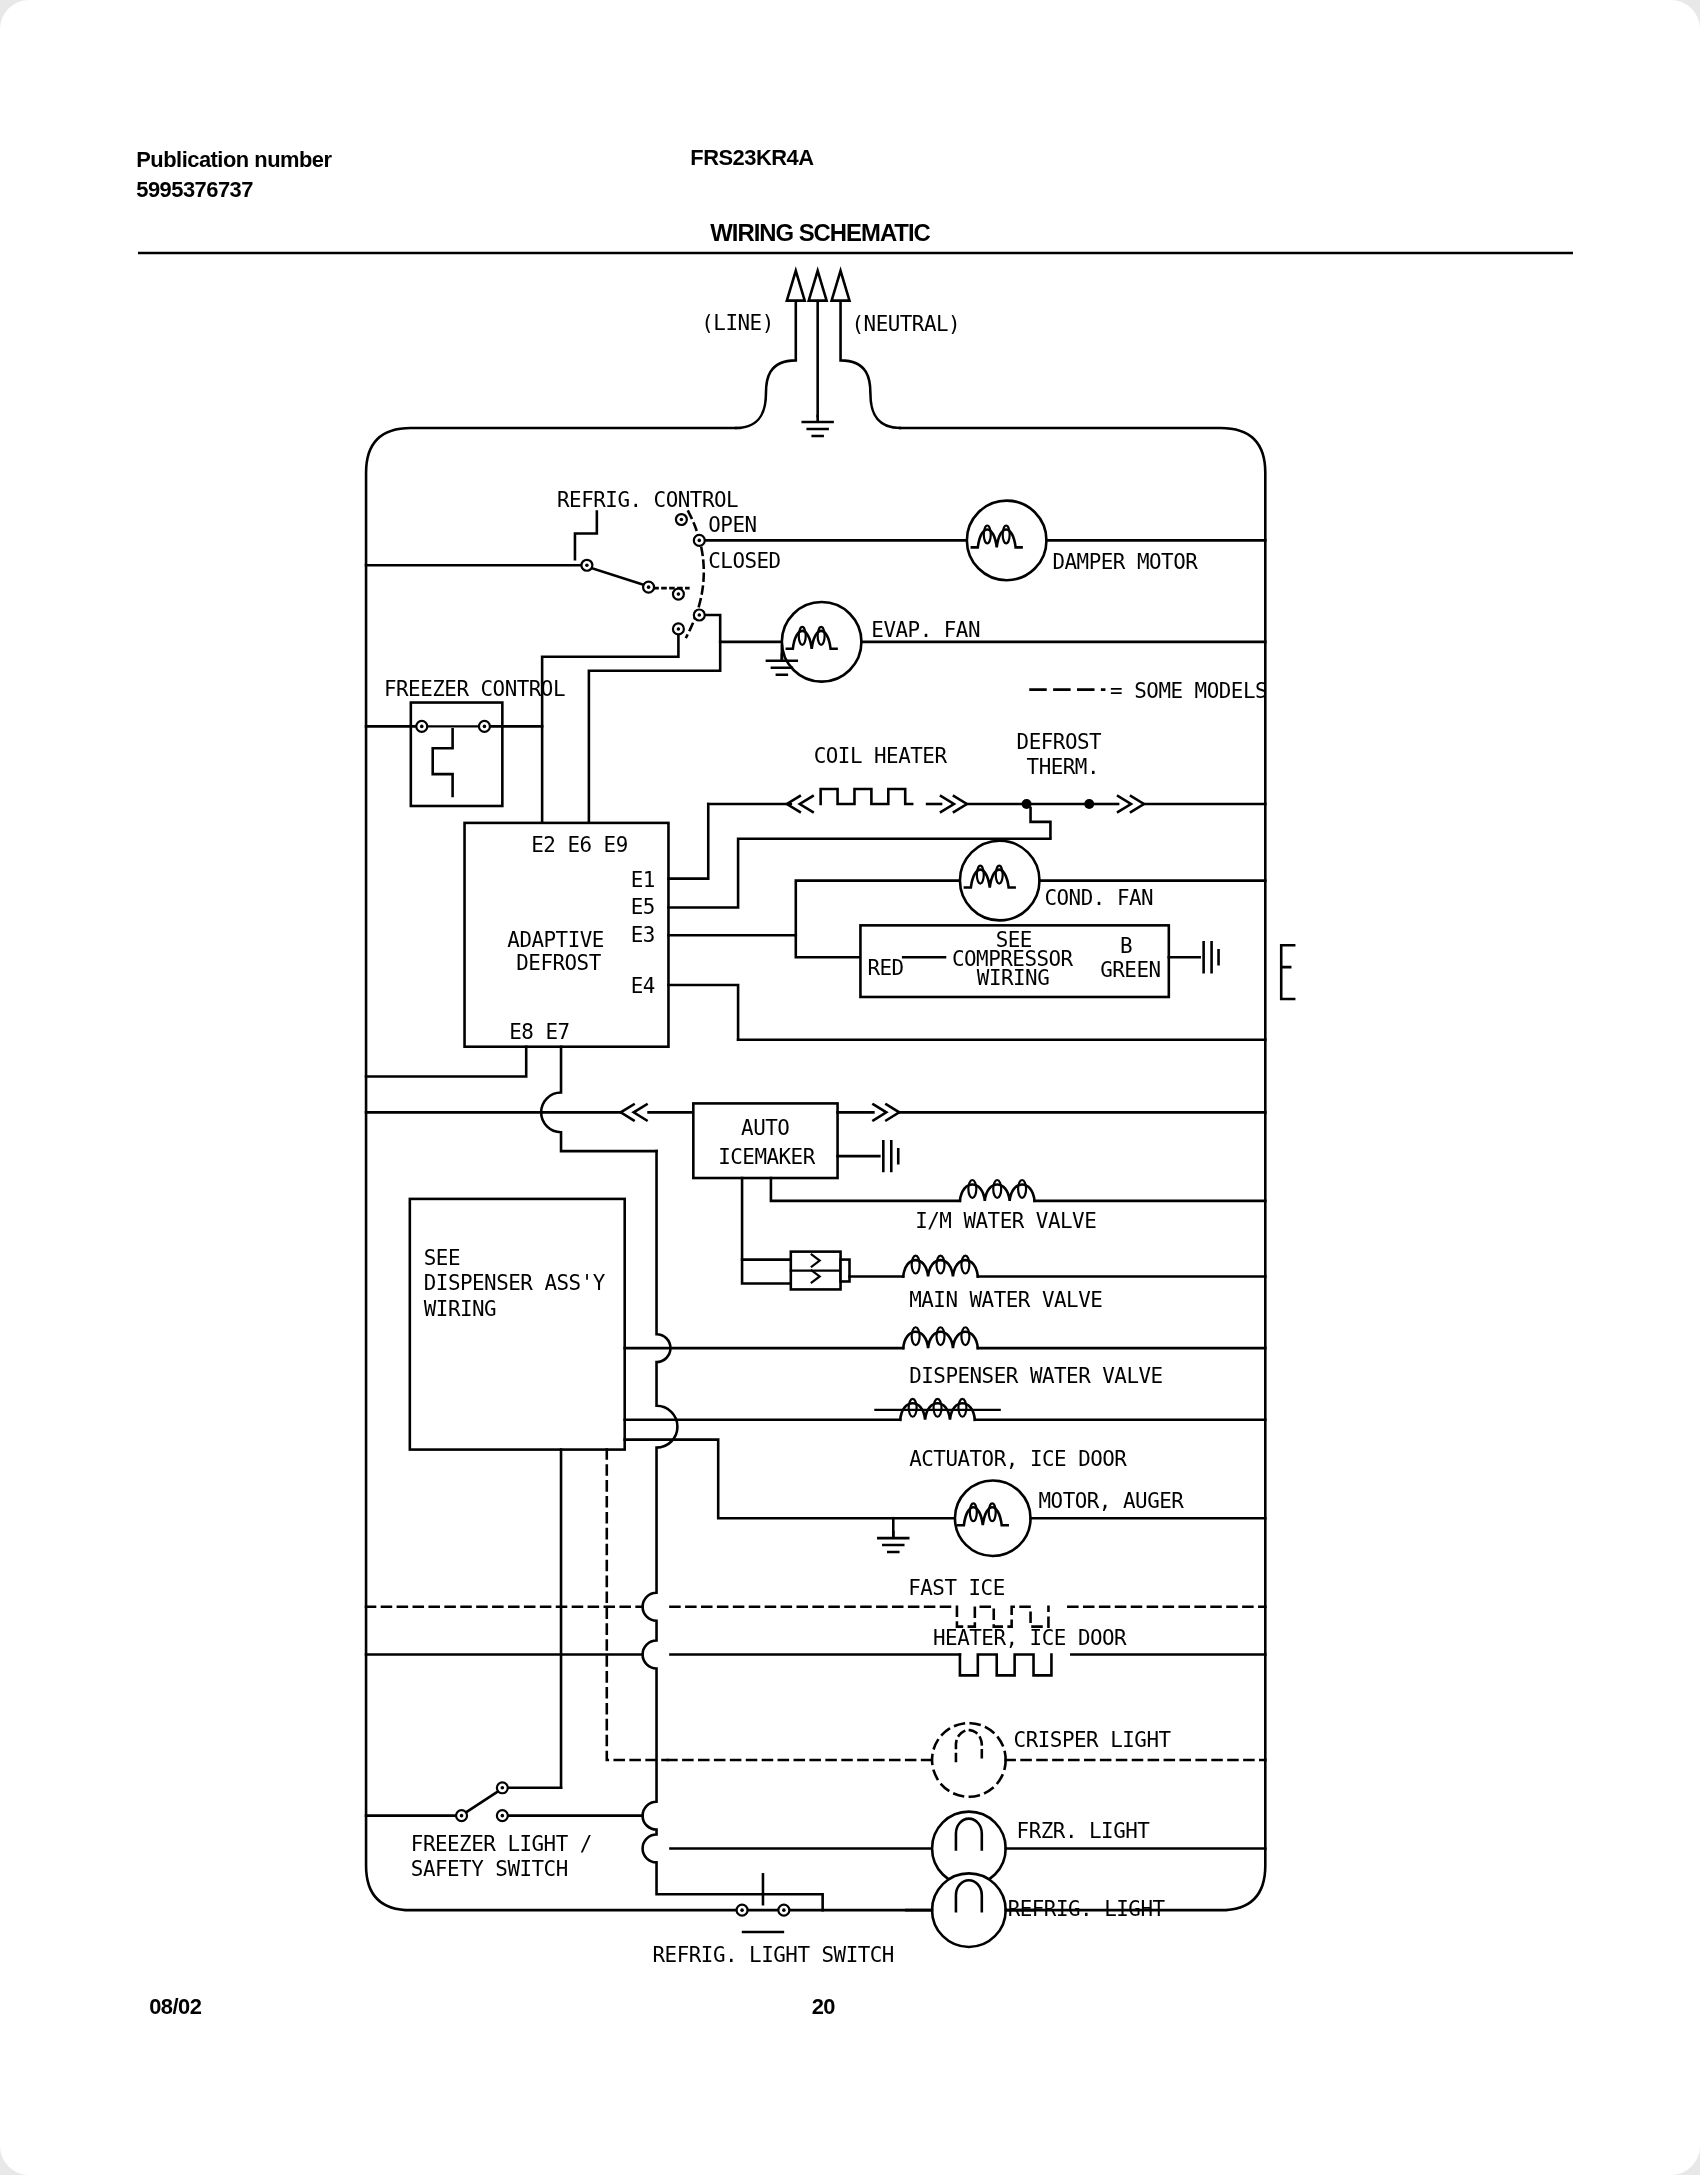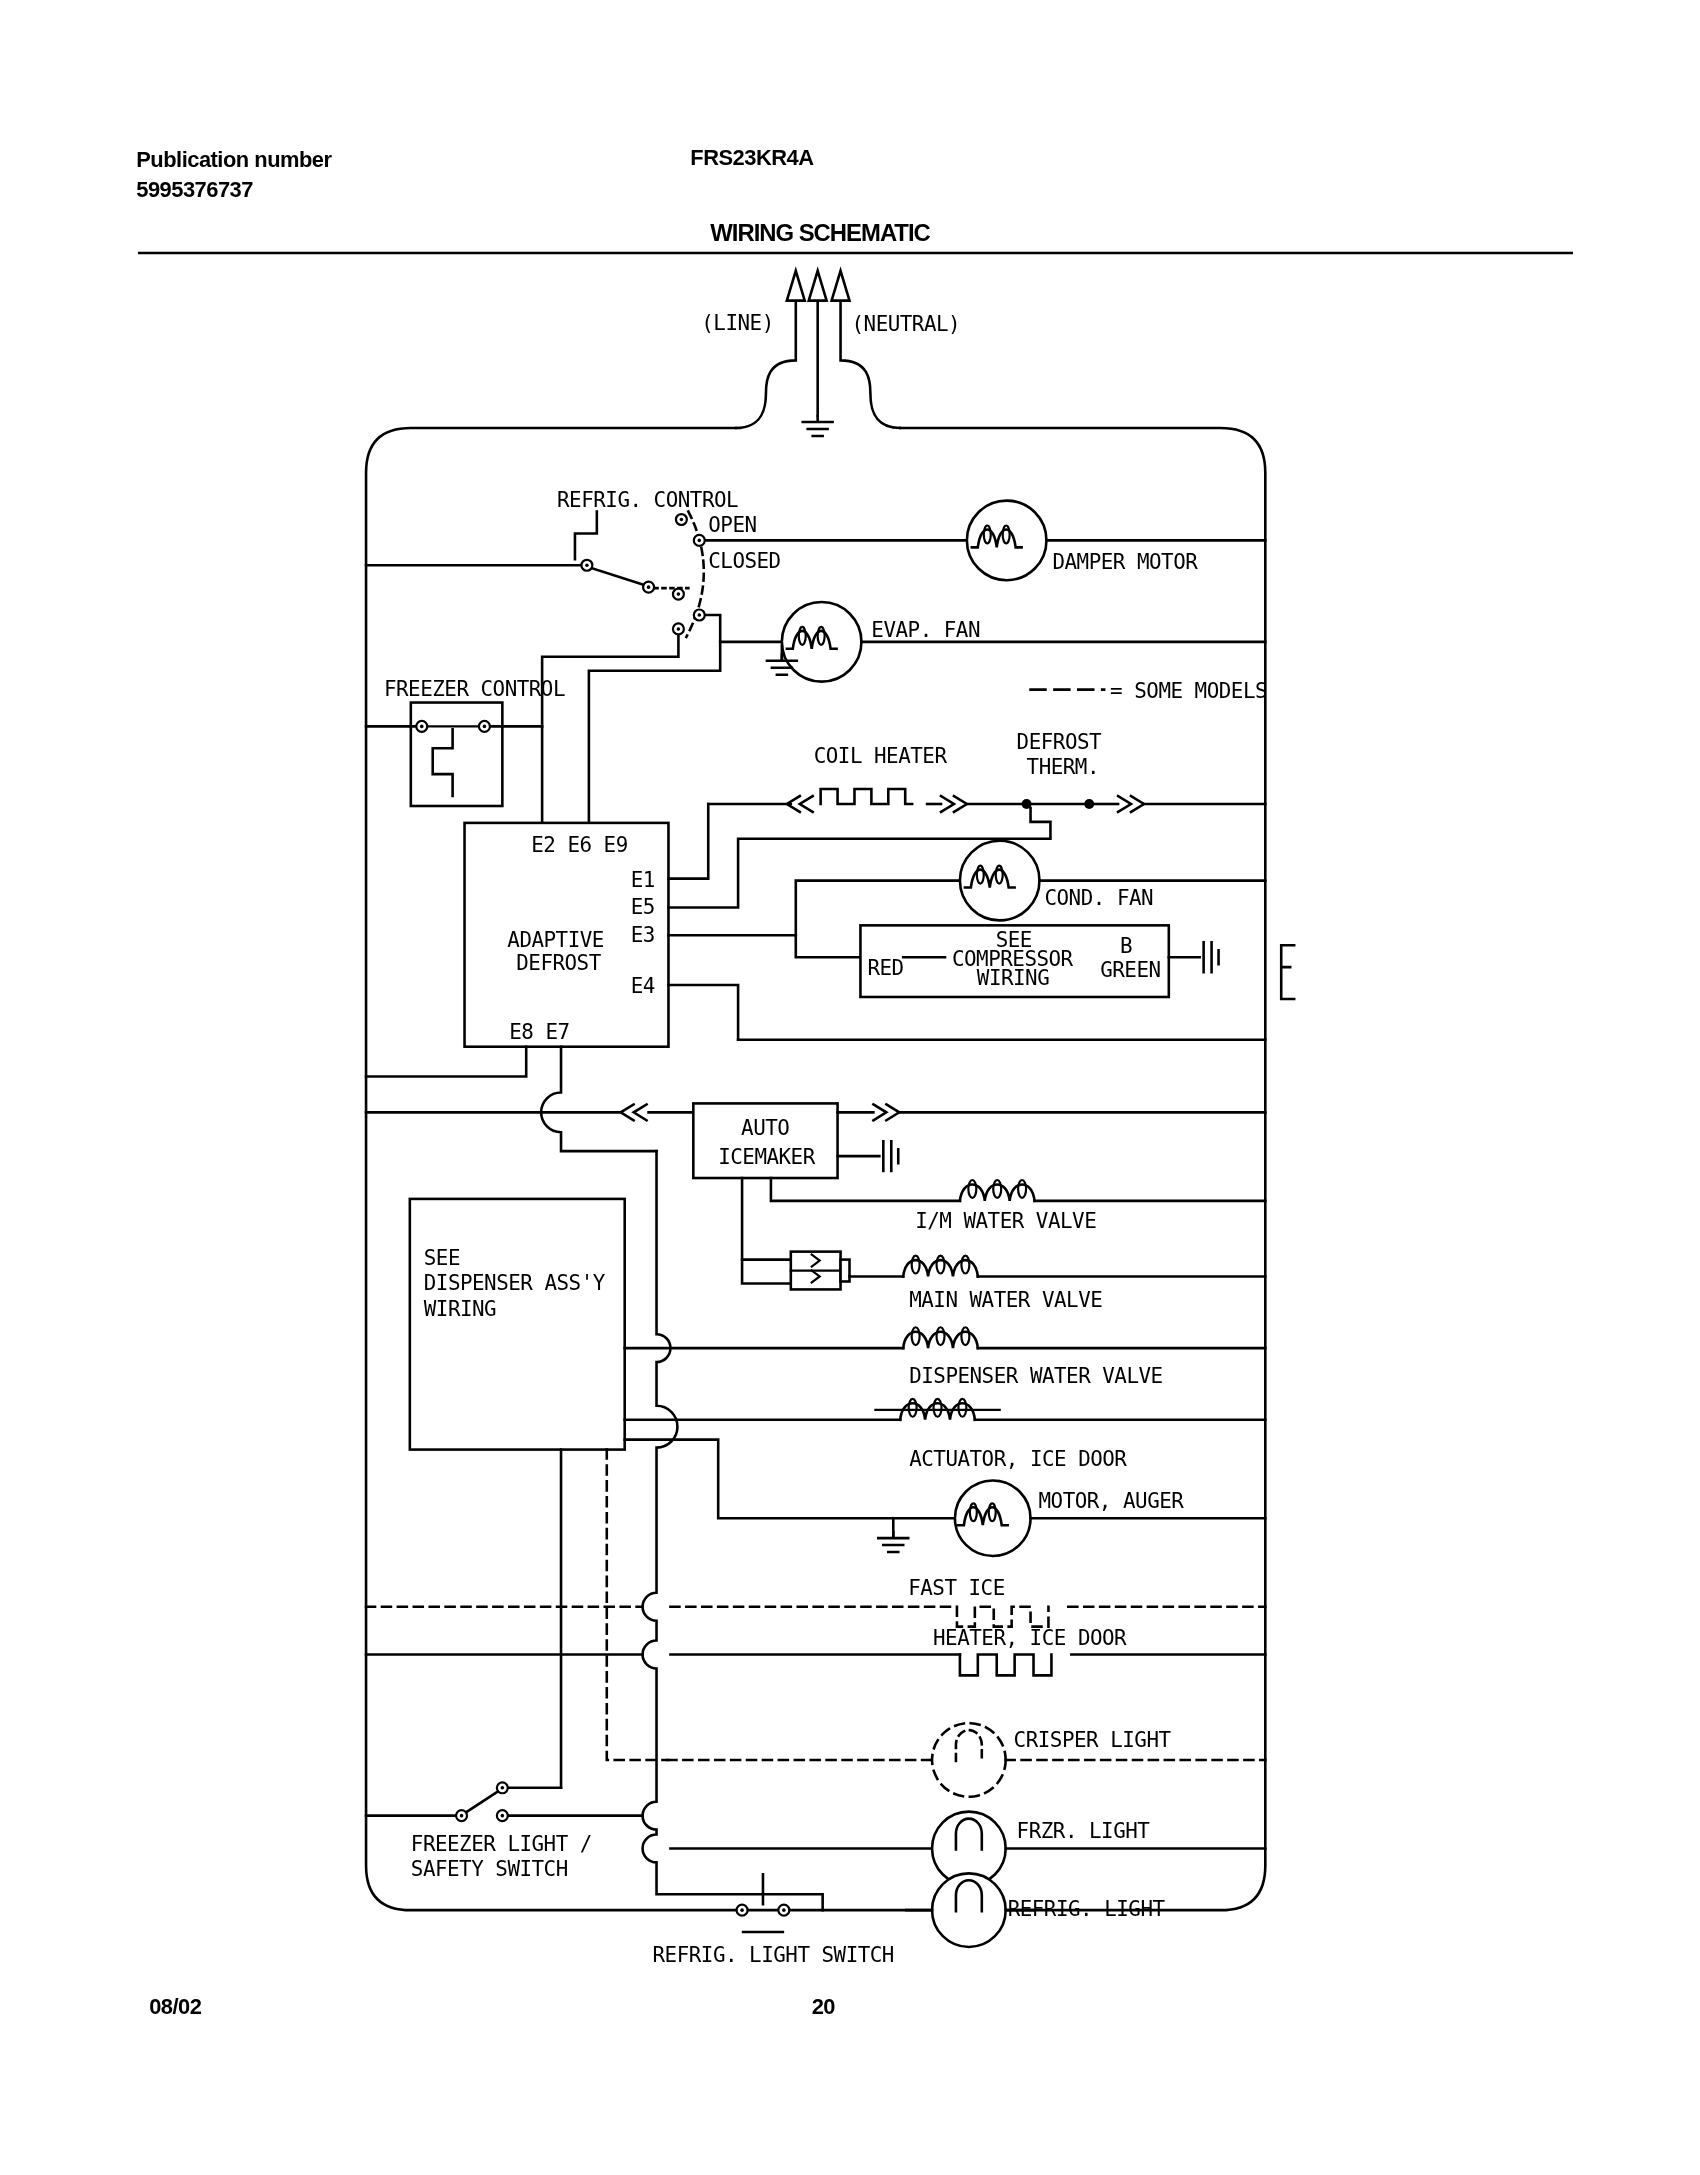"Publication number" .page { border-radius: none -> 29px }
